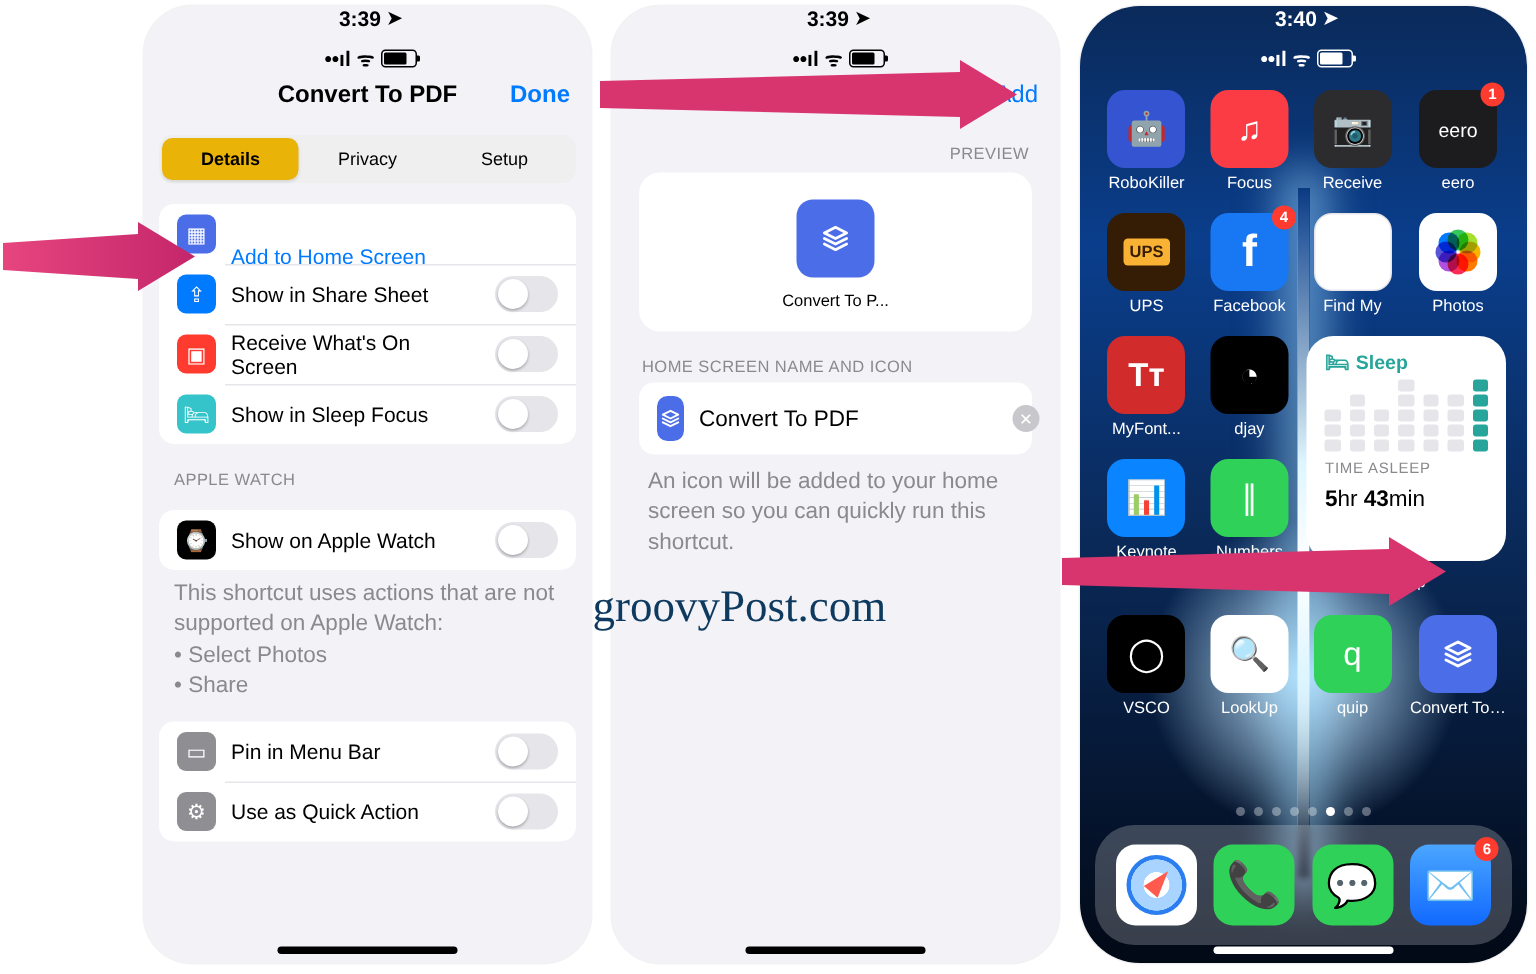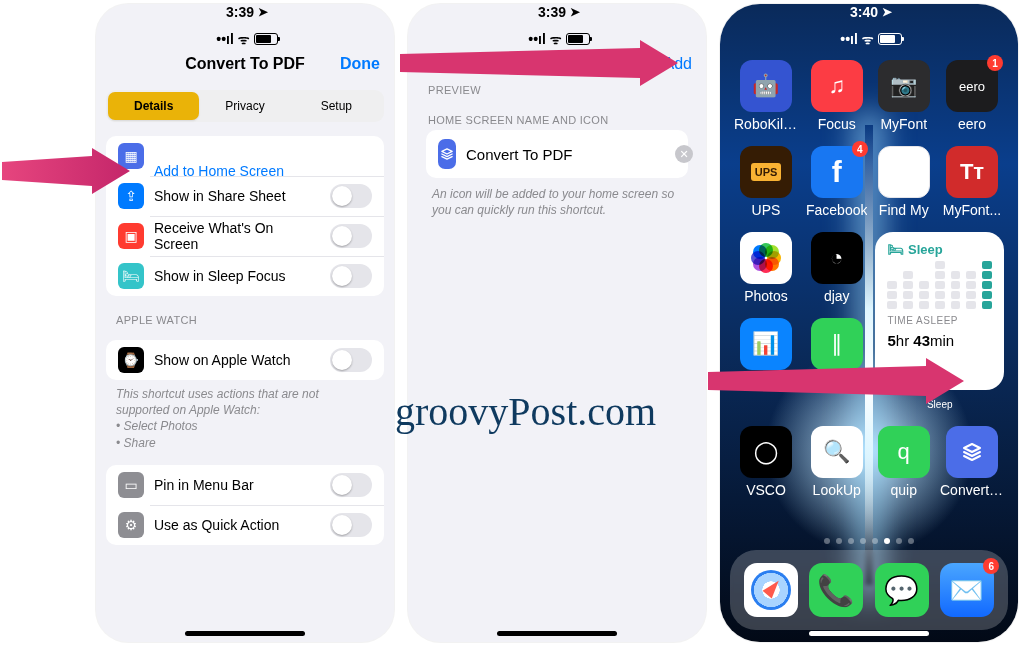"PREVIEW" div.sect-lbl { margin-top: 2px -> 15px; text-align: none -> right }
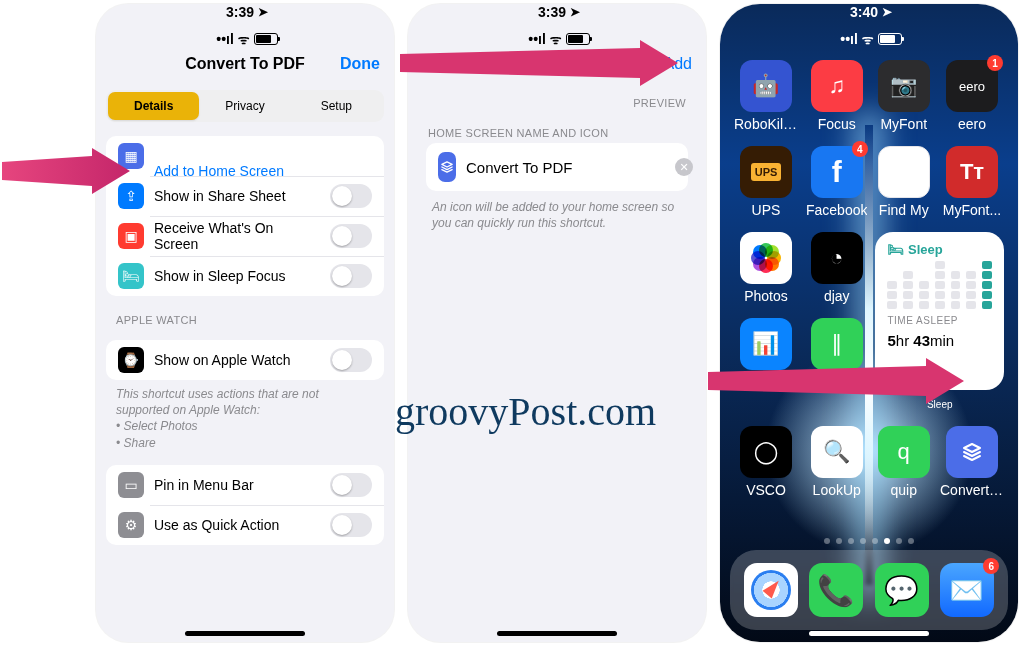"RoboKiller" .app .cap { font-size: 14px -> 11px }
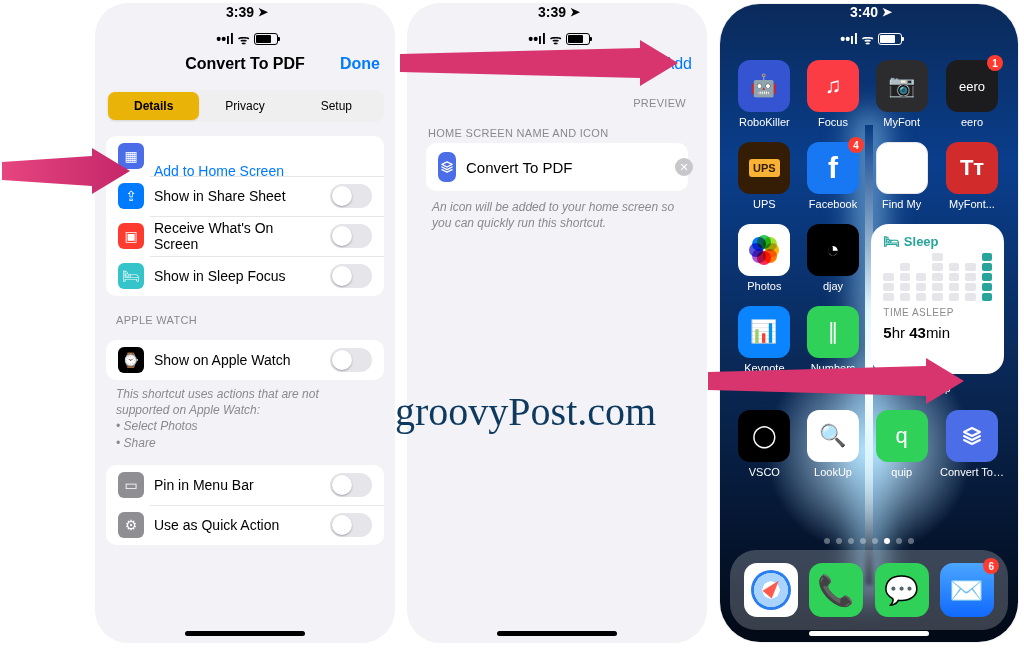"MyFont" span.cap { text: MyFont -> Receive }
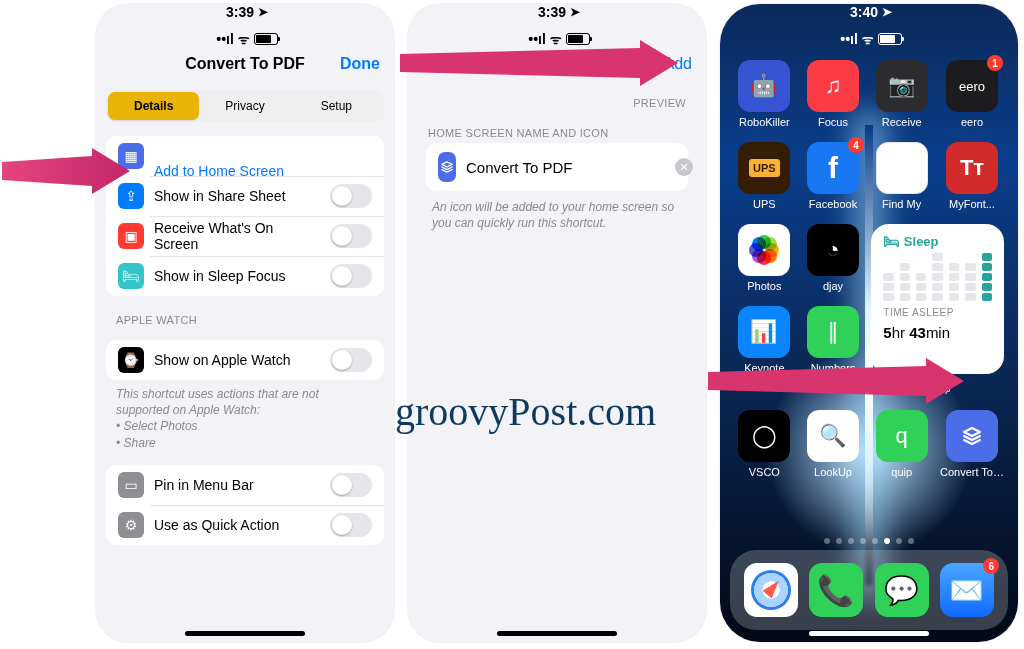"Convert To P..." div.preview-box { html: none -> <div> <div> <svg> <path></path> </svg> </div> <span>Convert To P...</span> </div> }
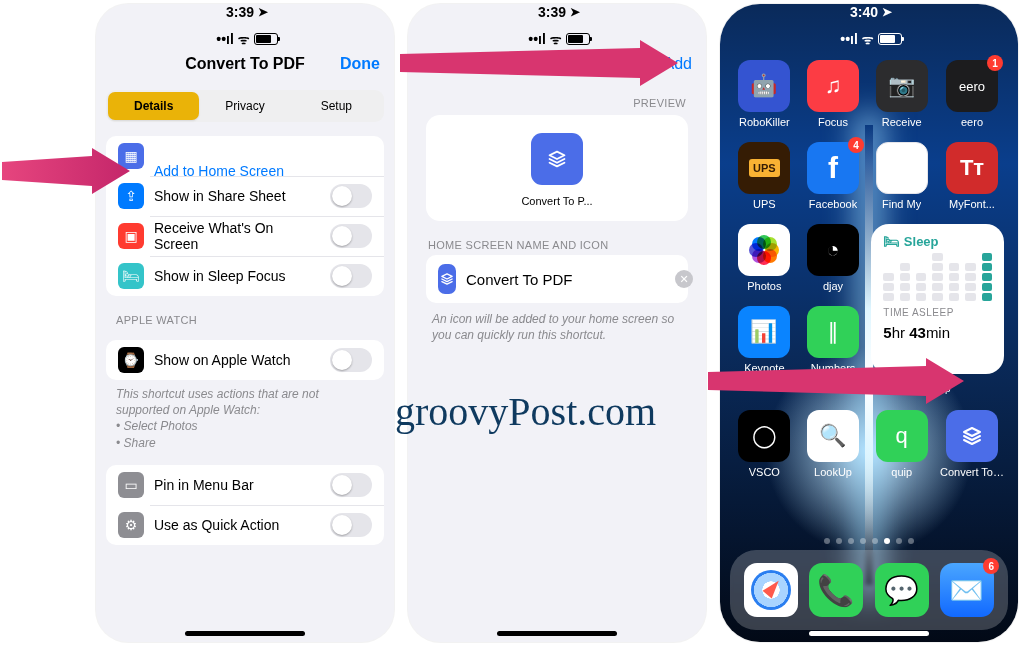"Tᴛ" div.app { order: before "Photos" -> after "Photos" }
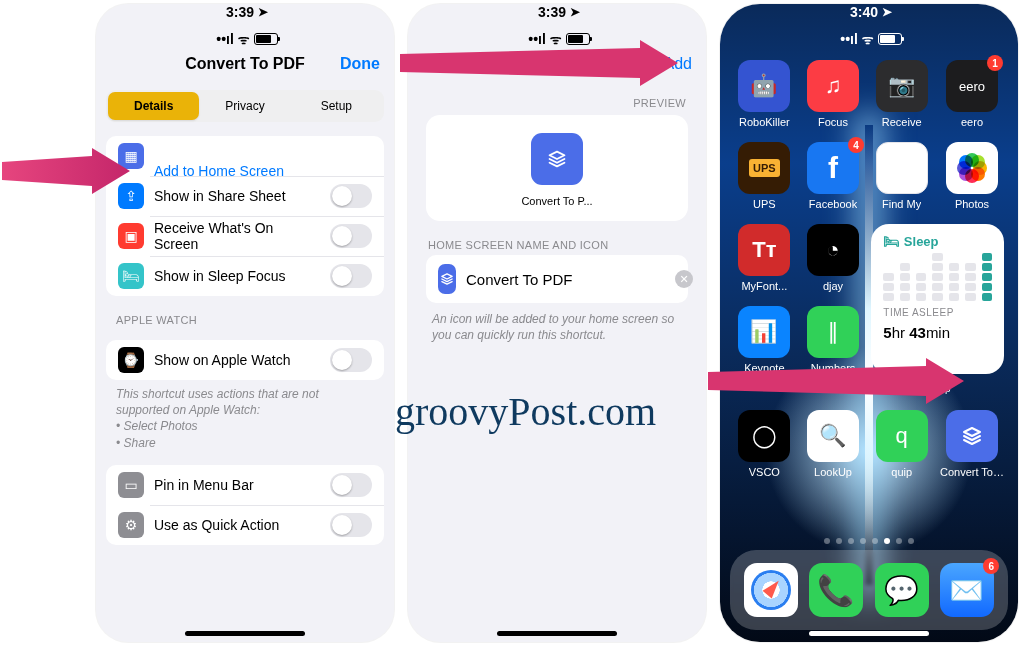"An icon will be added" .hint { font-size: 12px -> 15px; font-style: italic -> none }
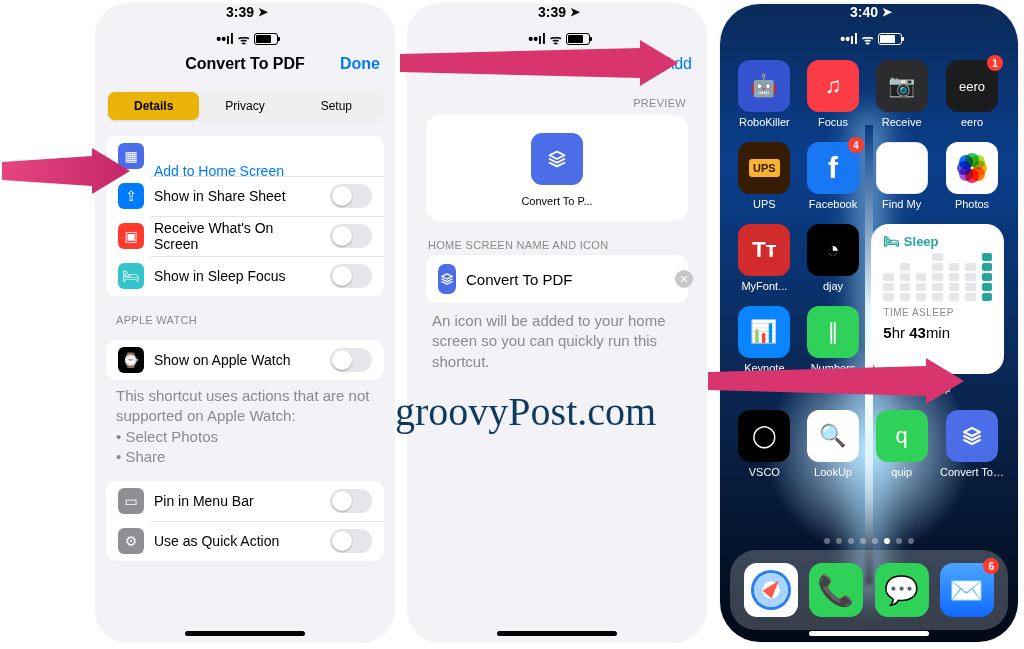"groovyPost.com" .watermark { font-size: 40px -> 30px }
